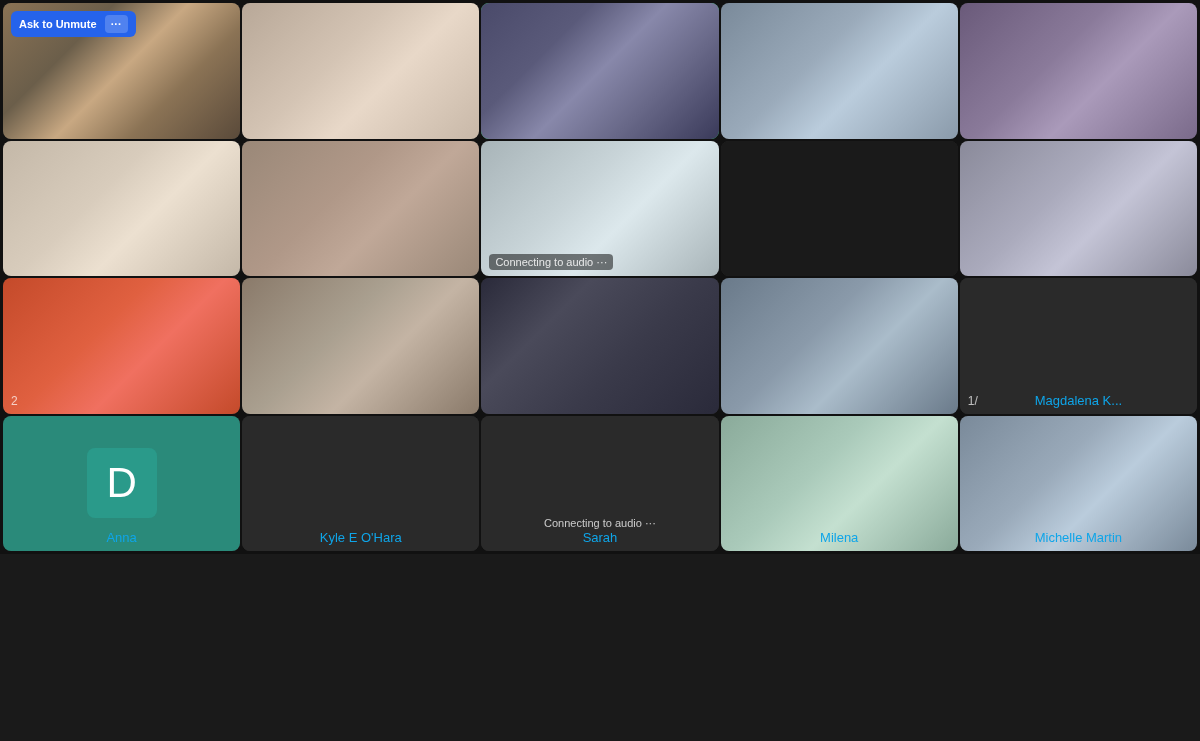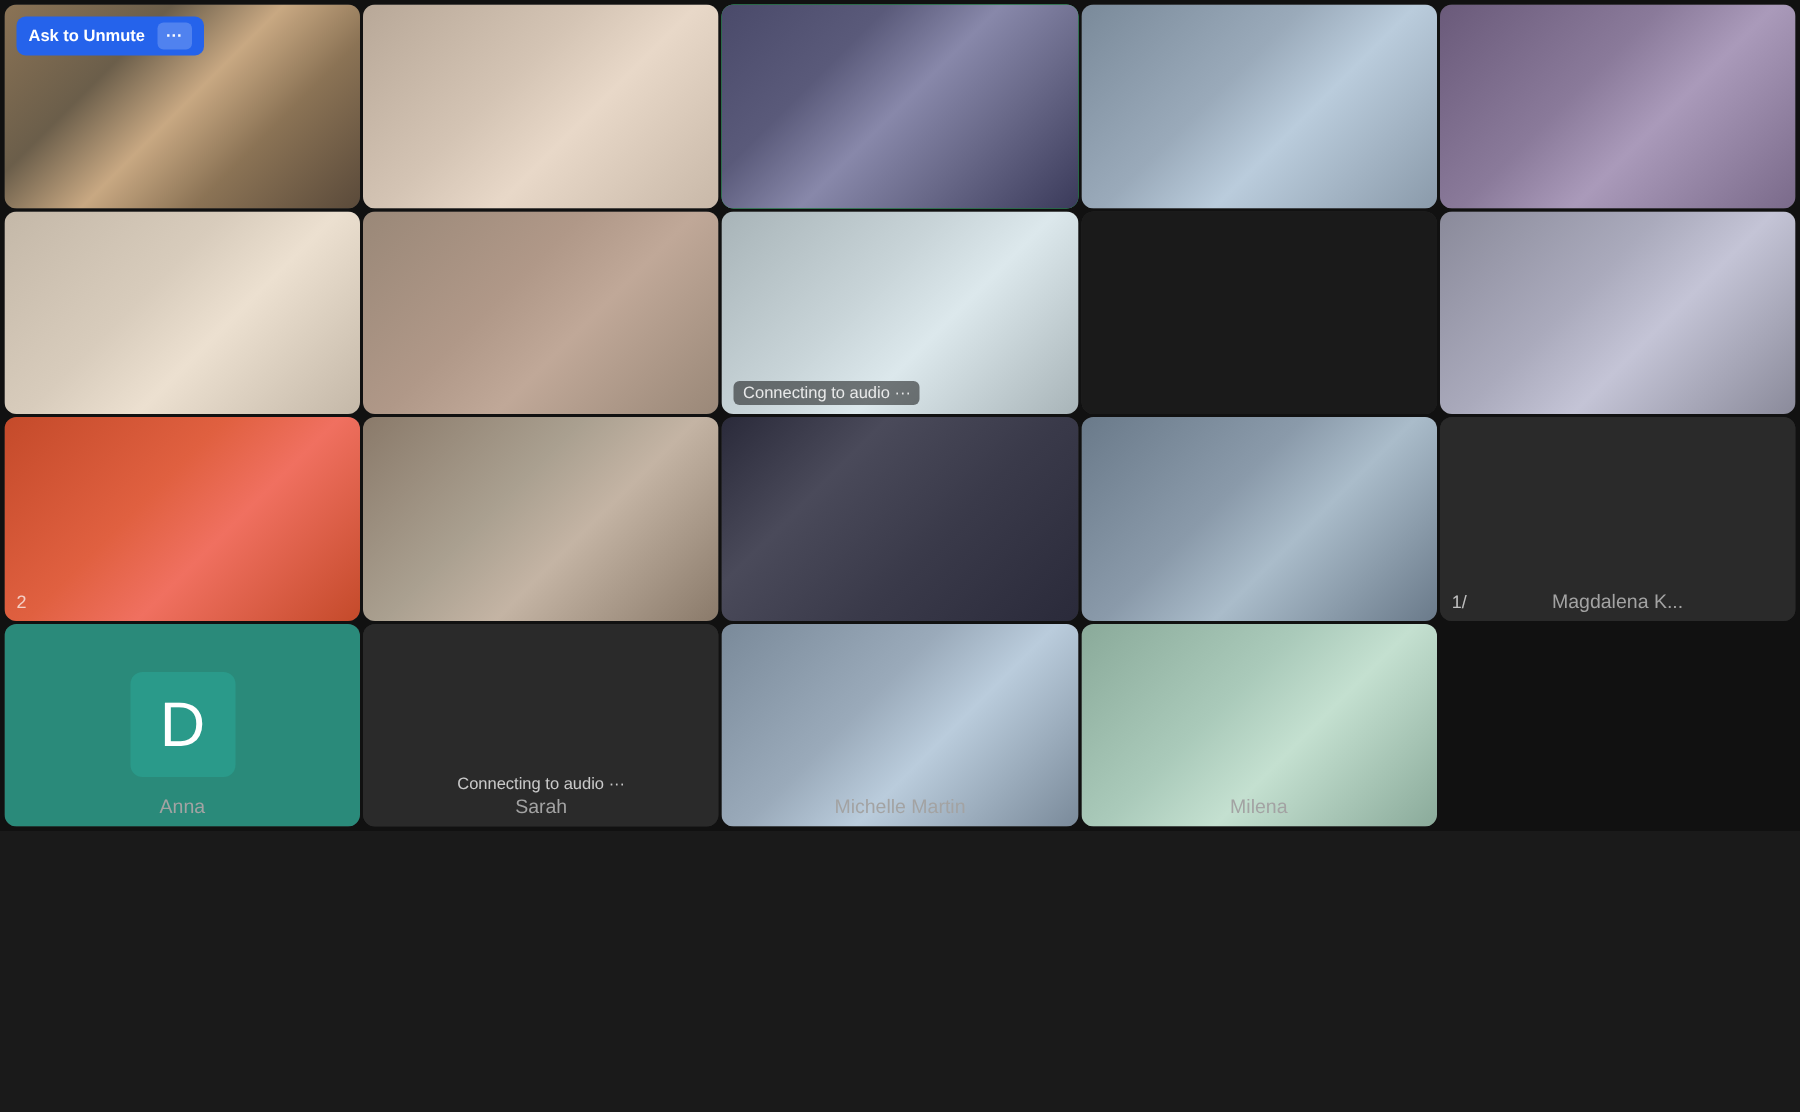"Magdalena K..." .center-name { color: #a3a3a3 -> #0ea5e9 }
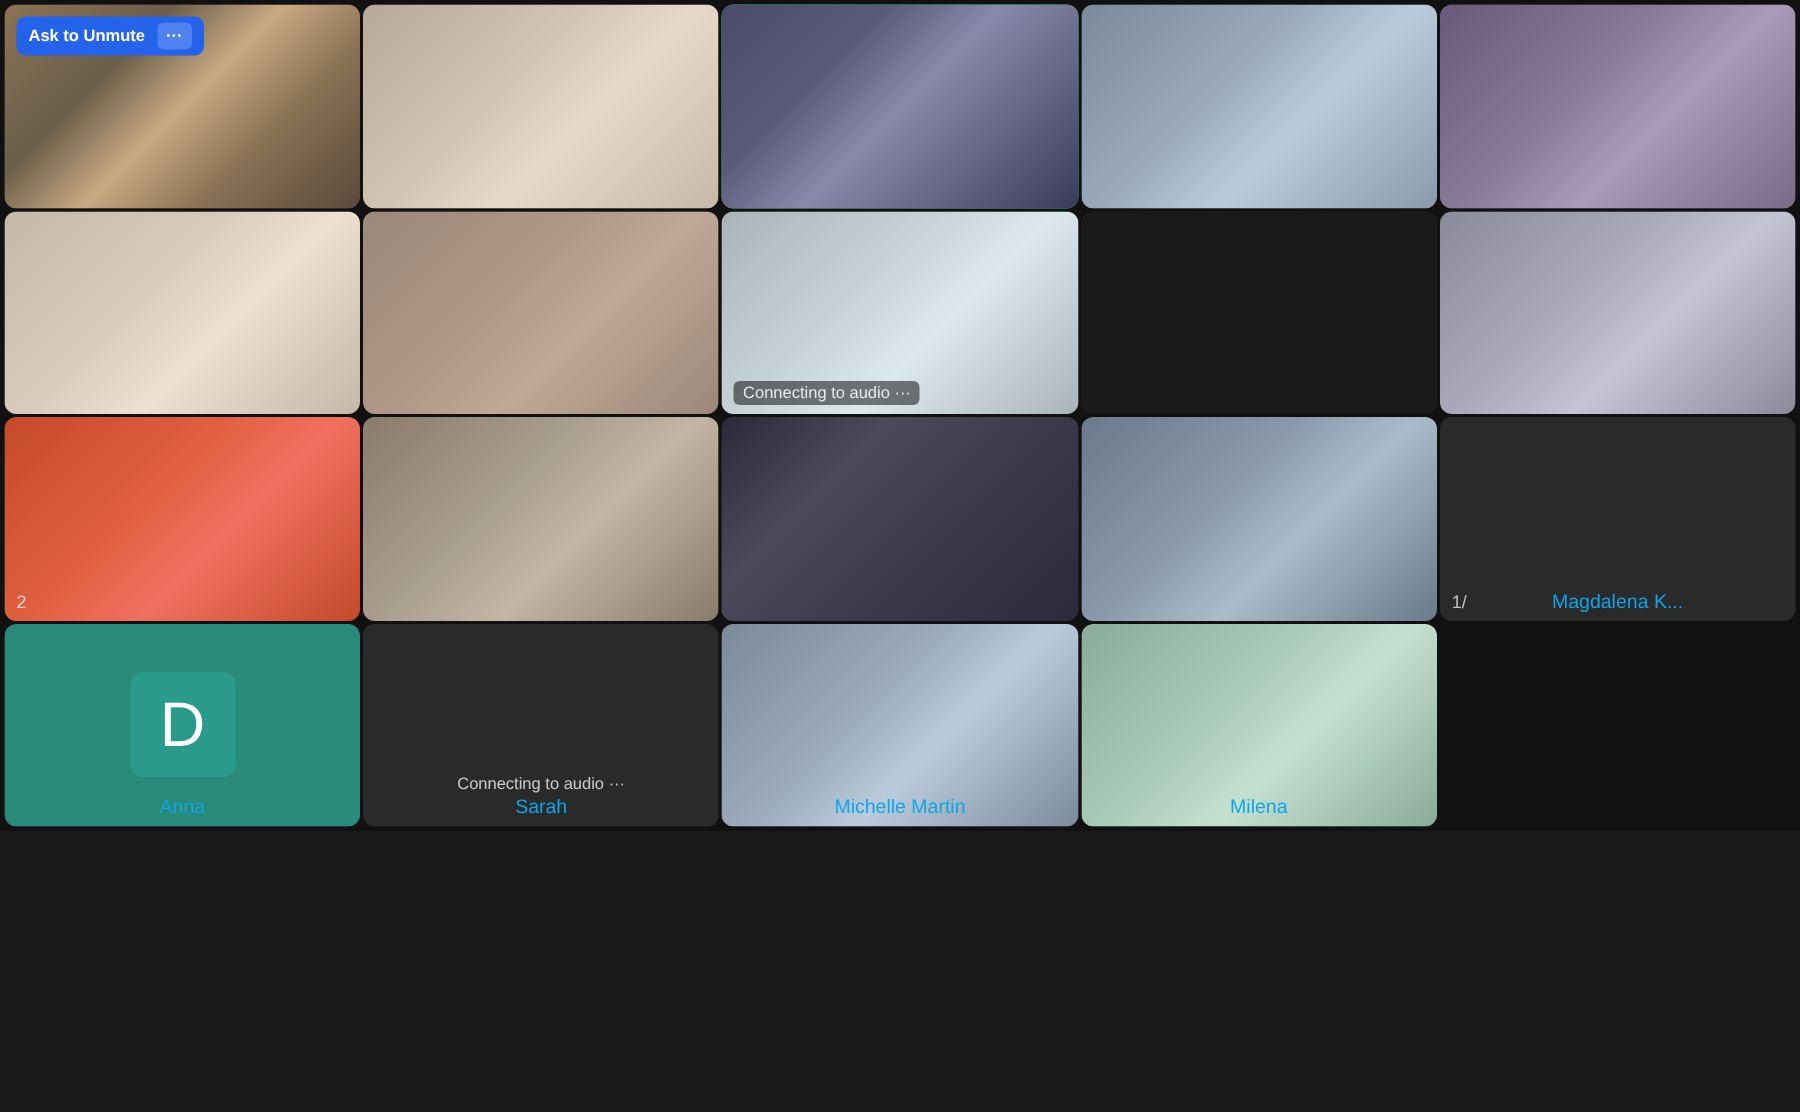"Kyle E O'Hara" div.cell { html: none -> <div> <div></div> <div> <span>Jarosław Het...</span> </div> <div>Kyle E O'Hara</div> </div> }
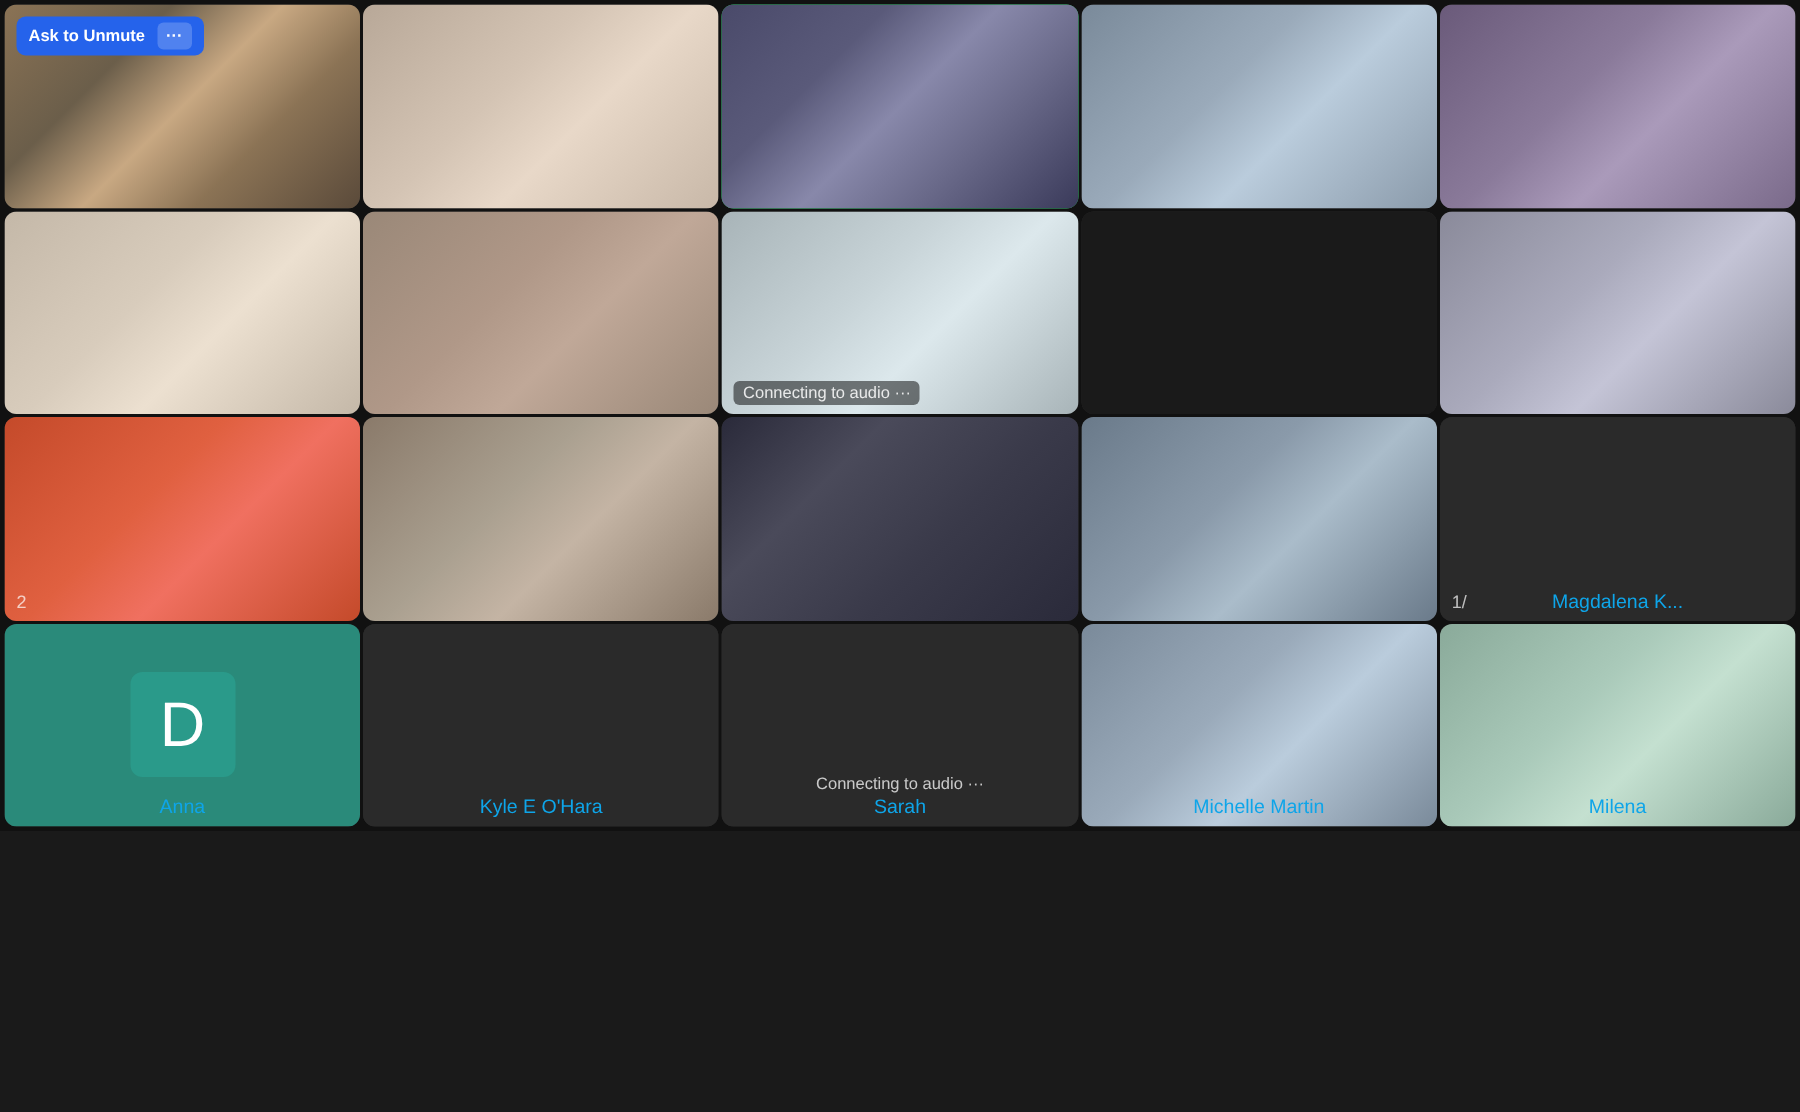"Michelle Martin" div.cell { order: before "Milena" -> after "Milena" }
